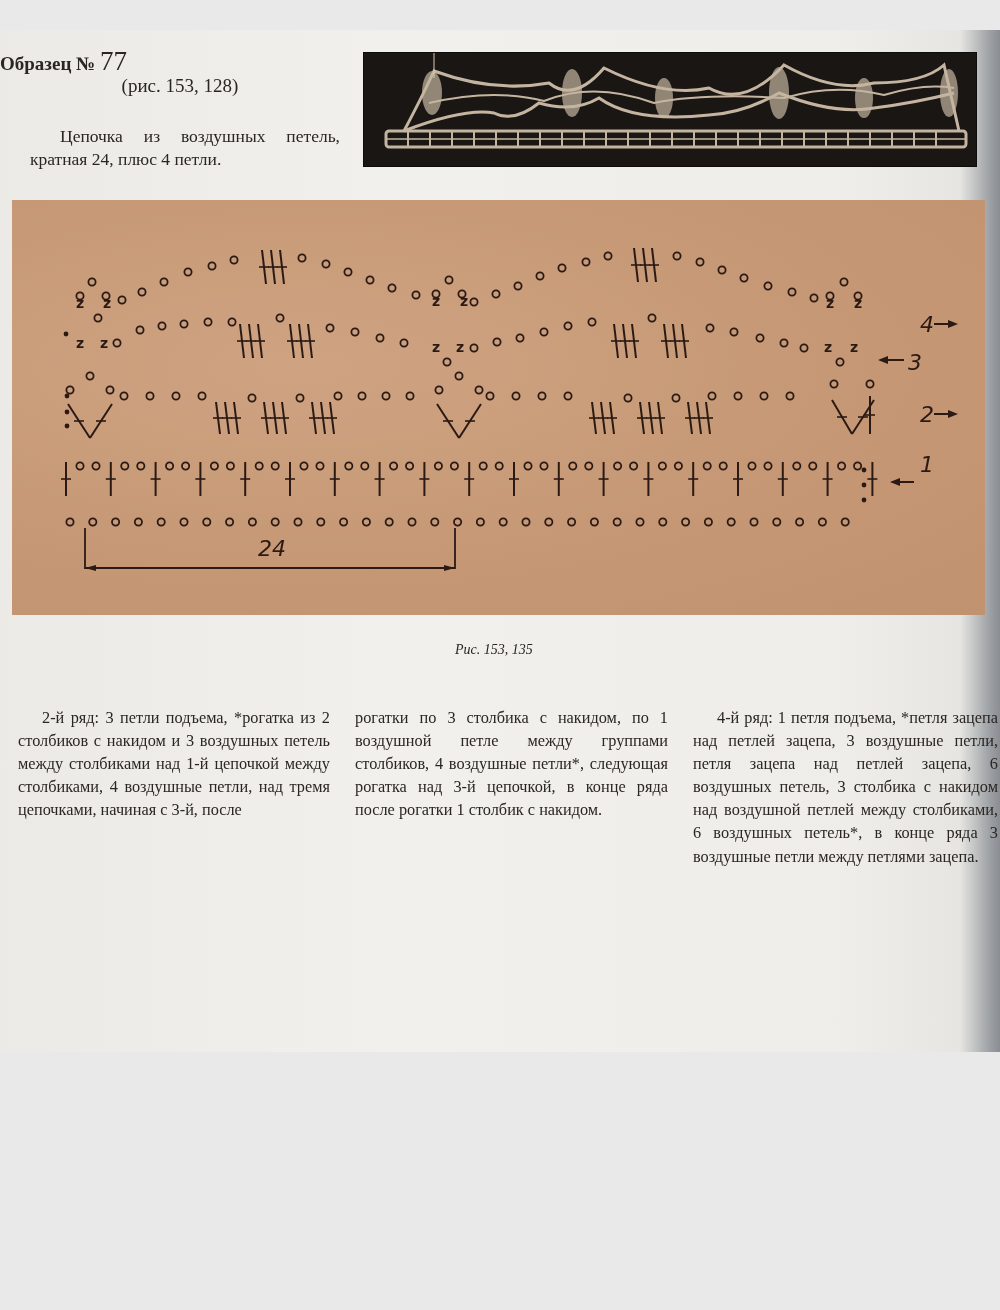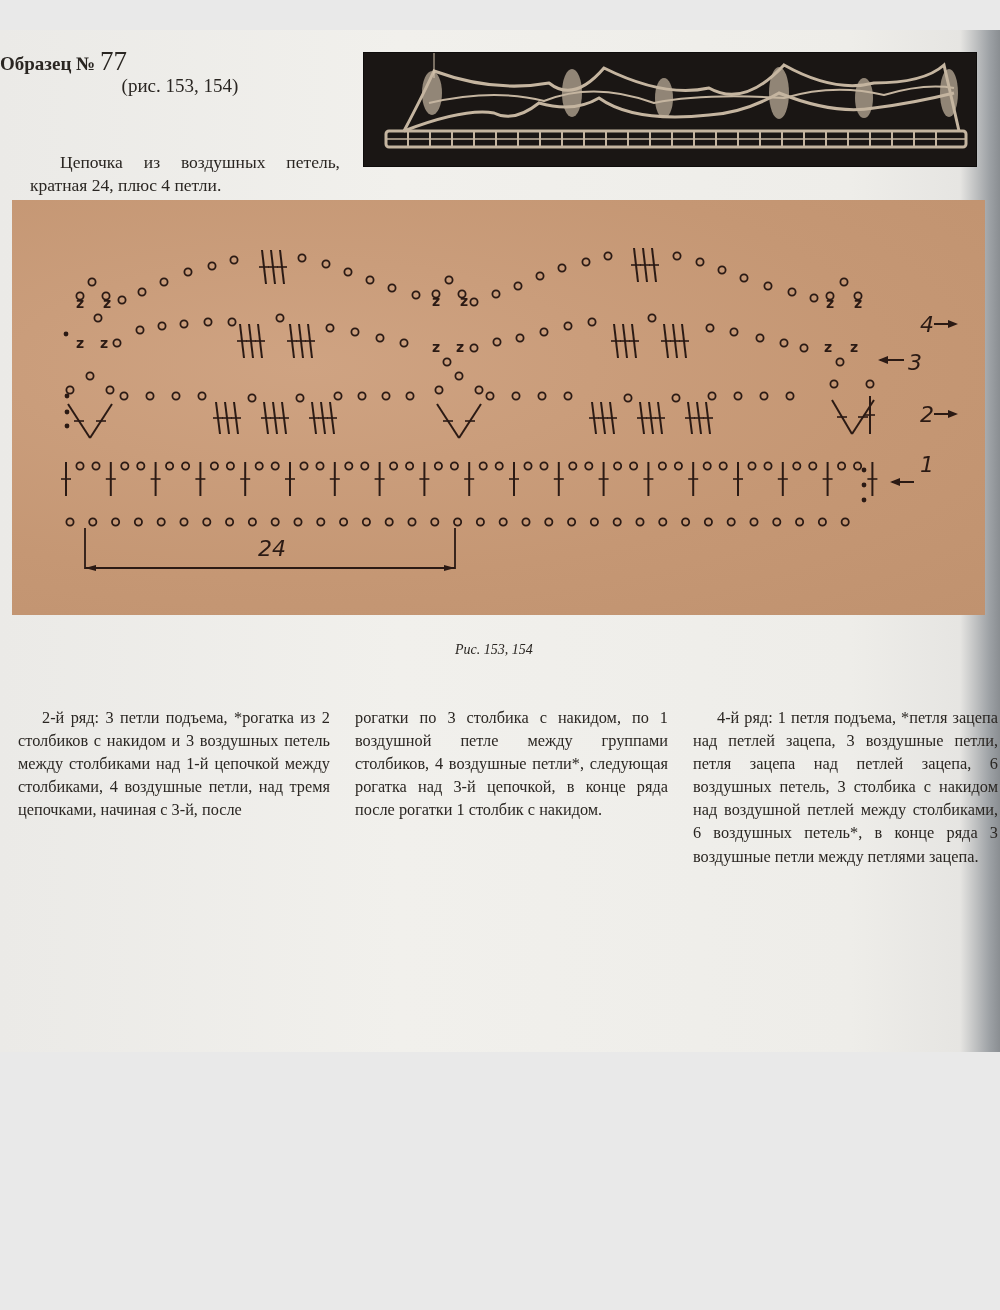"(рис. 153, 154)" div.subtitle { text: 154 -> 128 }
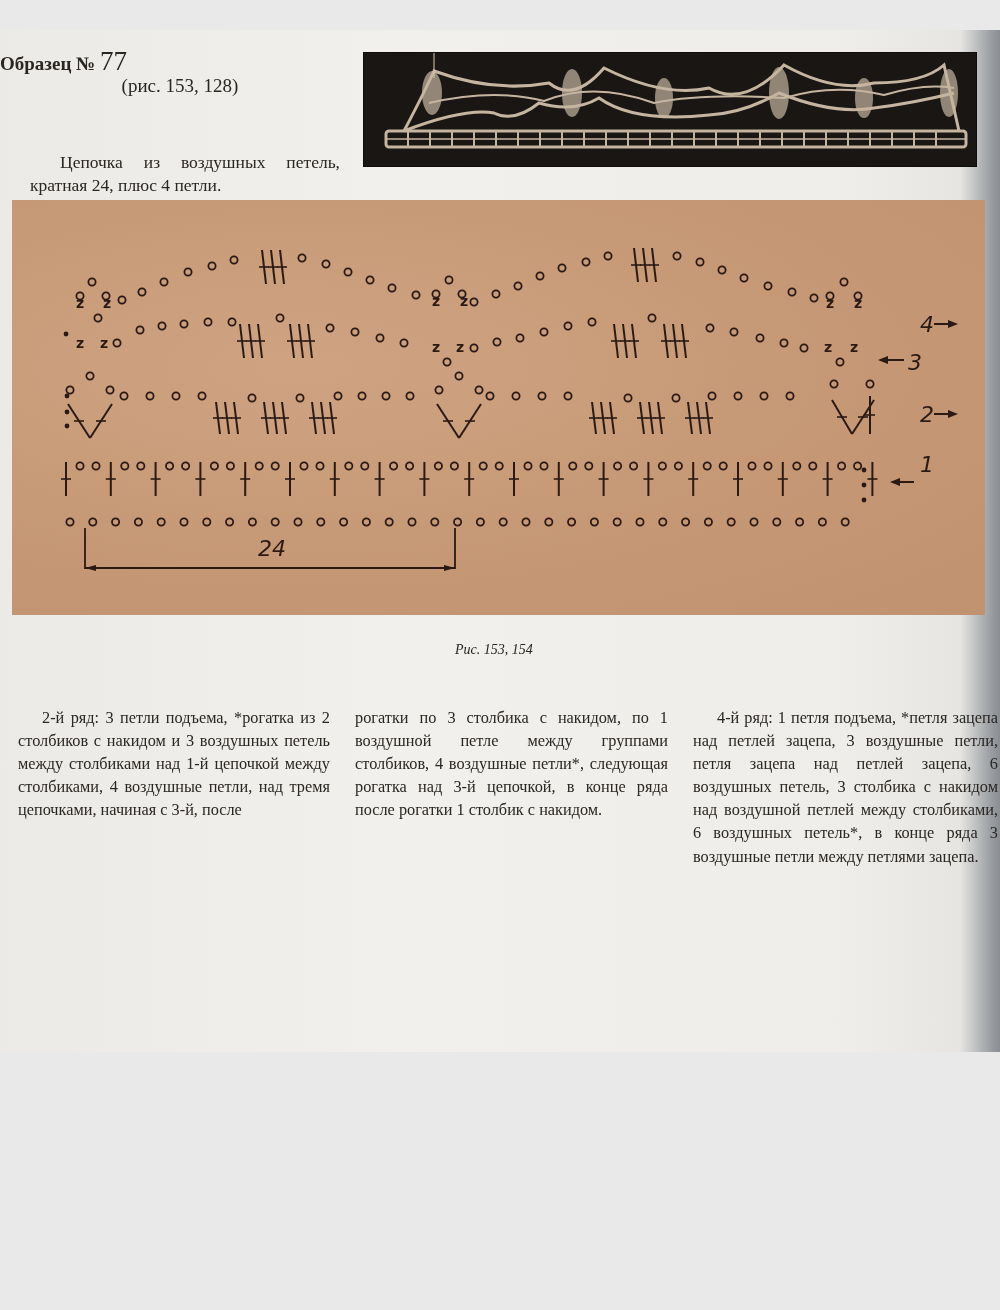"Цепочка из воздушных петель, кратная" .intro { margin-top: 26px -> none }
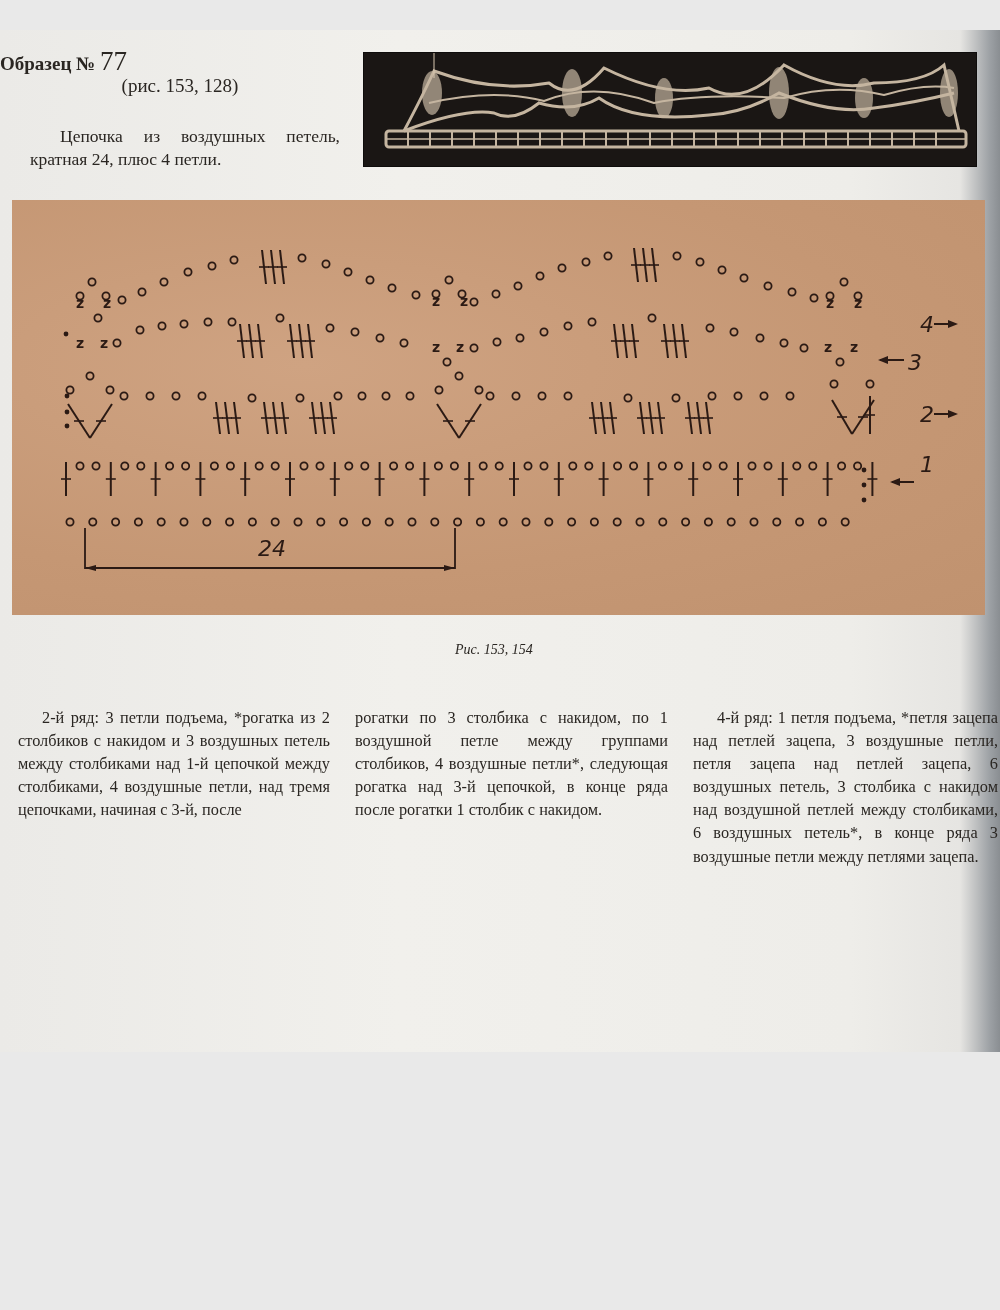"Рис. 153, 154" div.caption { text: 154 -> 135 }
